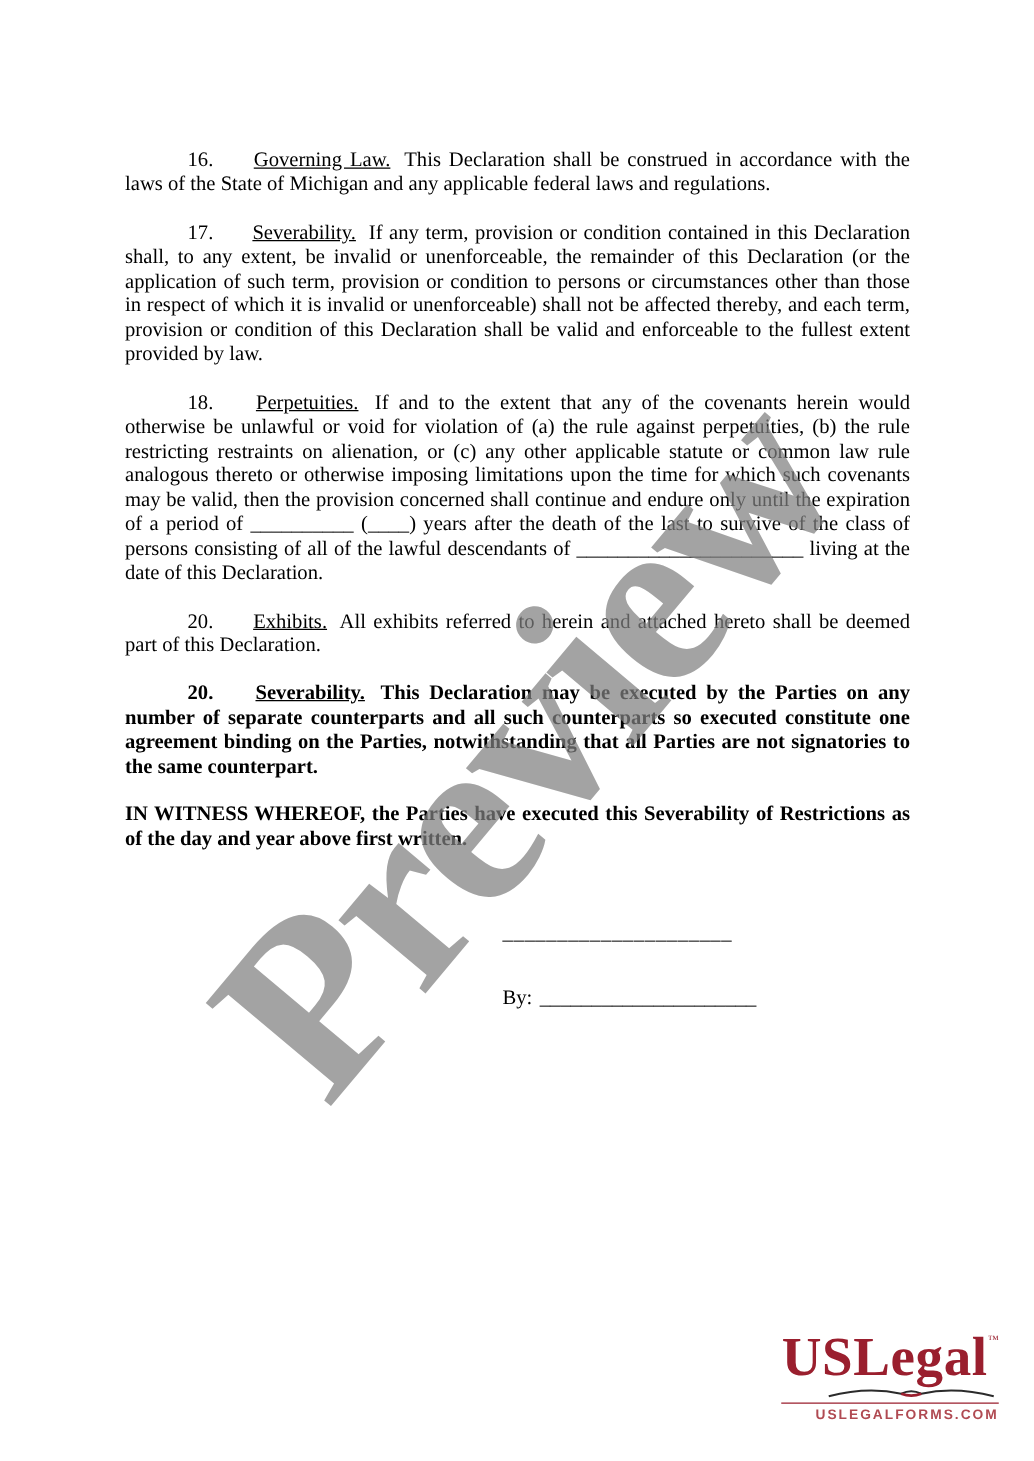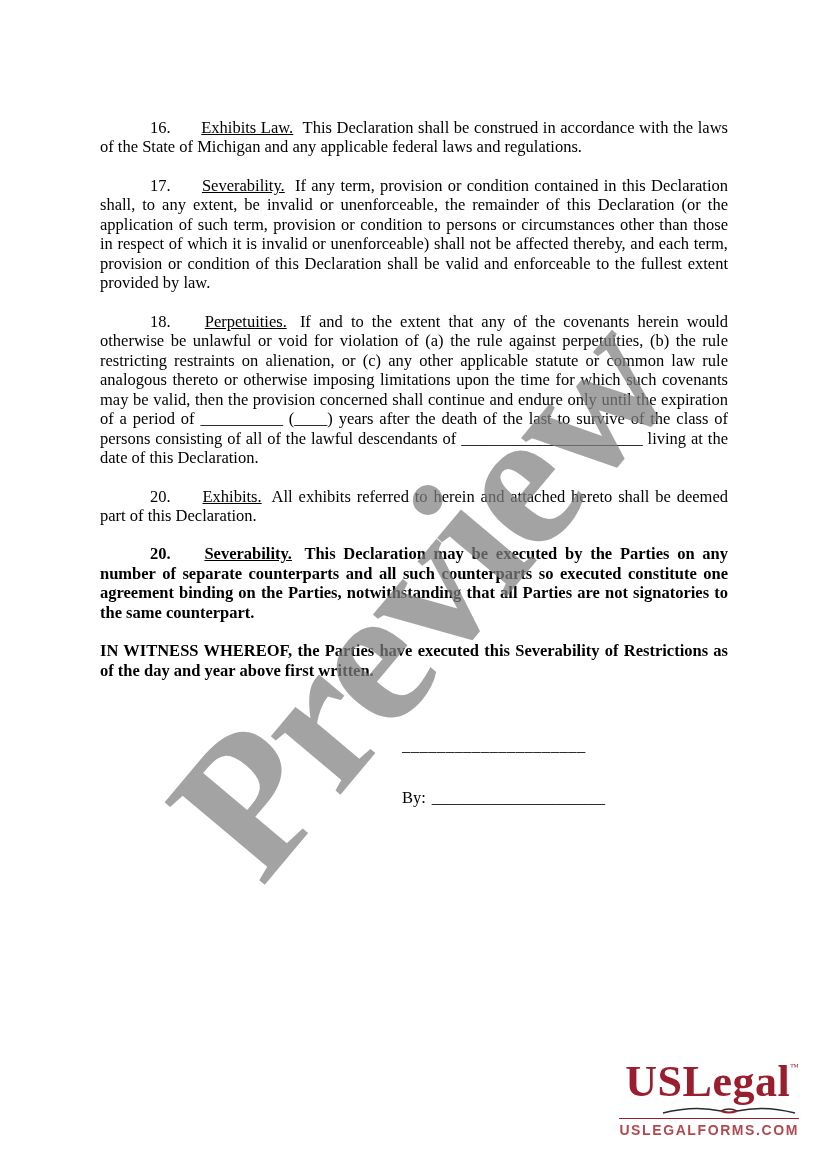"Exhibits Law." span.head { text: Exhibits -> Governing }
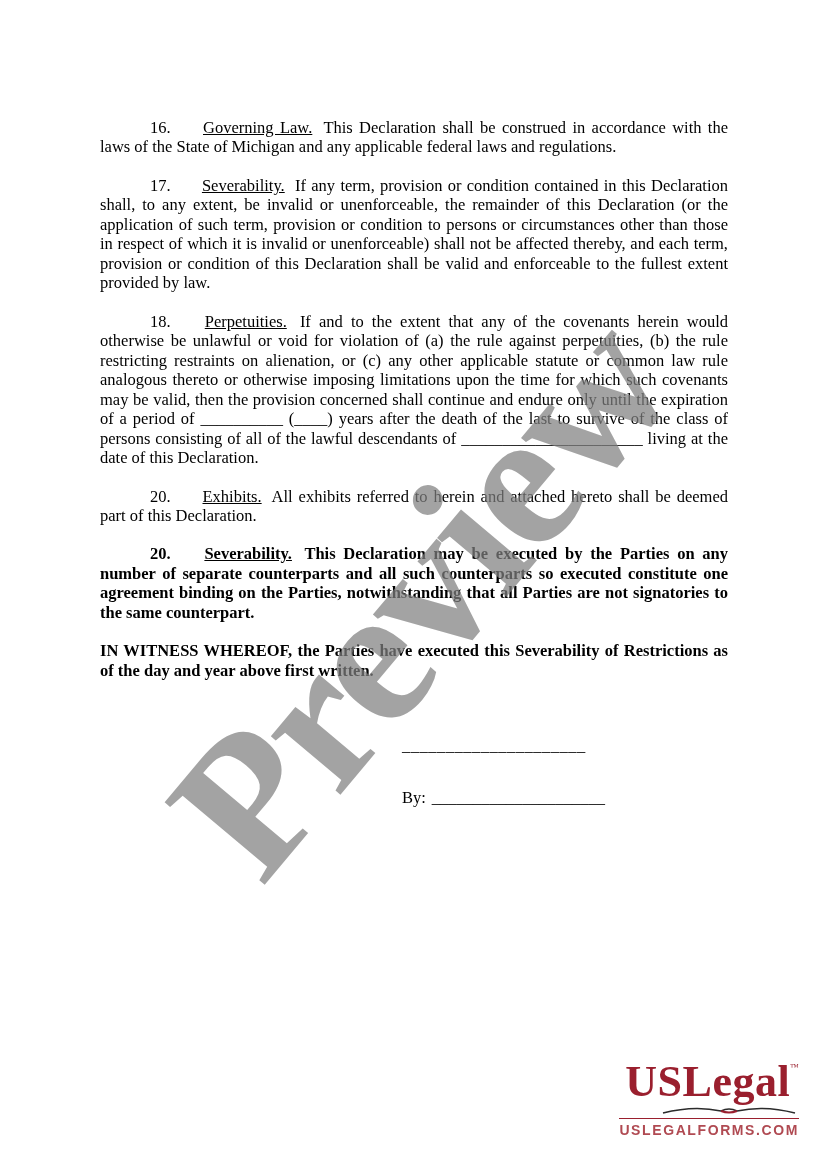"USLEGALFORMS.COM" .brand-site { font-size: 14px -> 11px }
